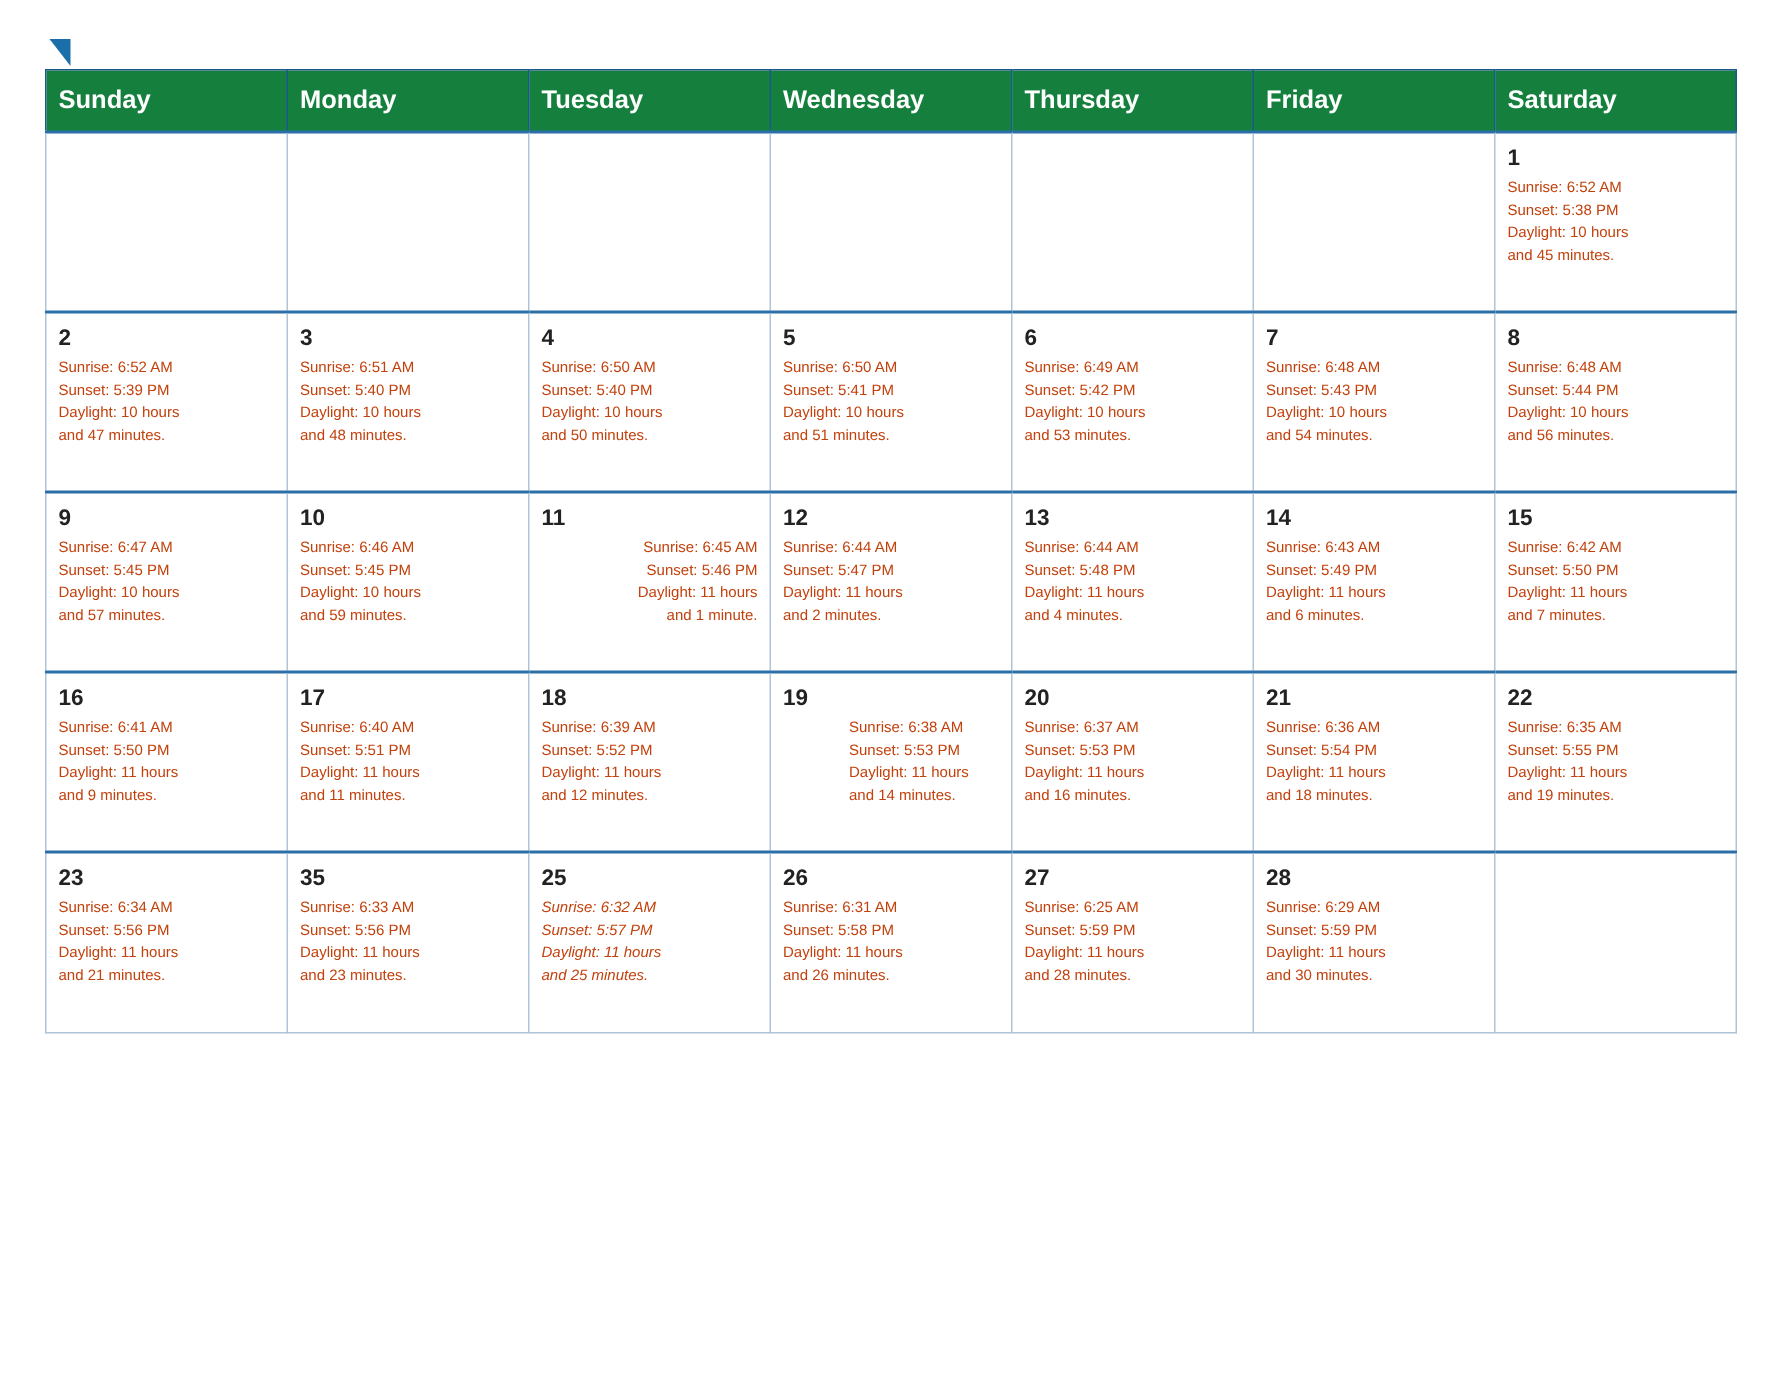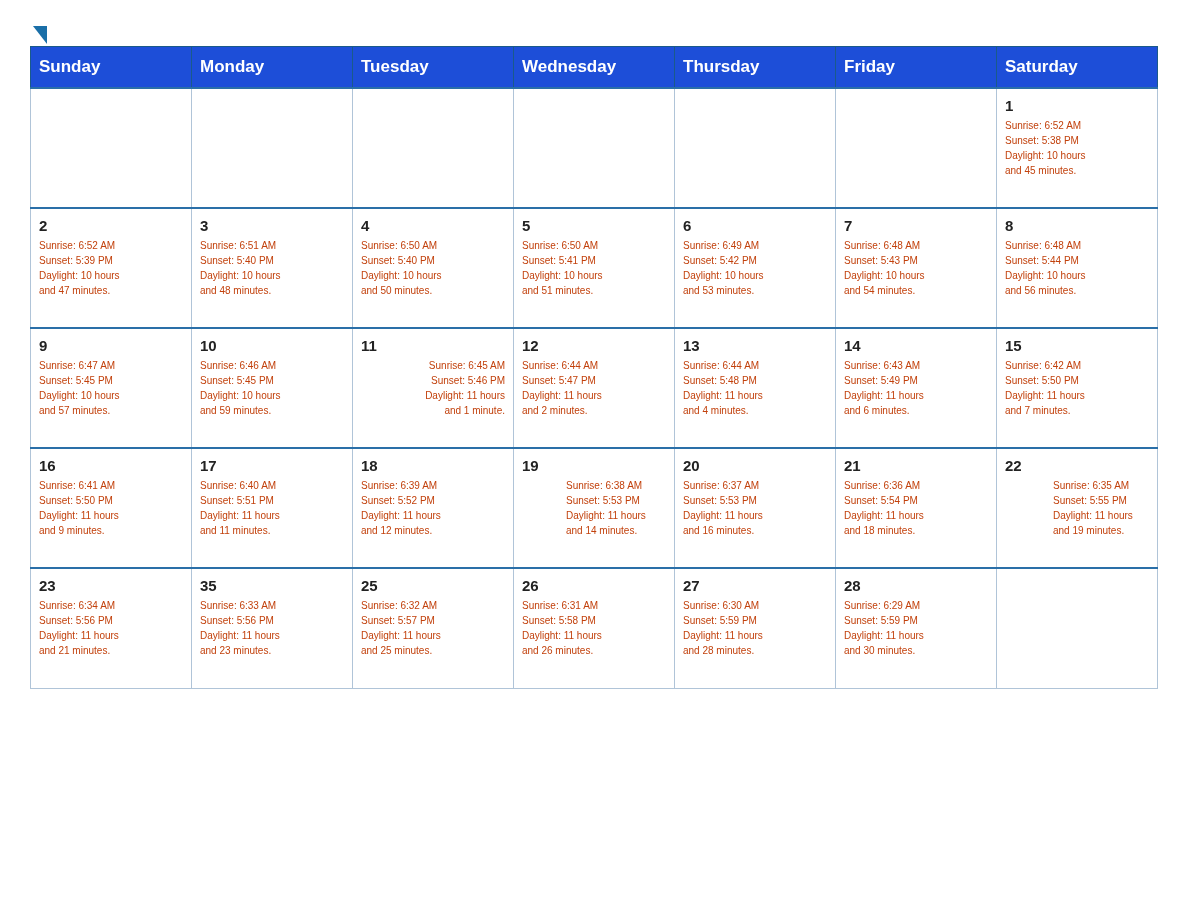"Sunday" .calendar th { background-color: #1d4ed8 -> #15803d }
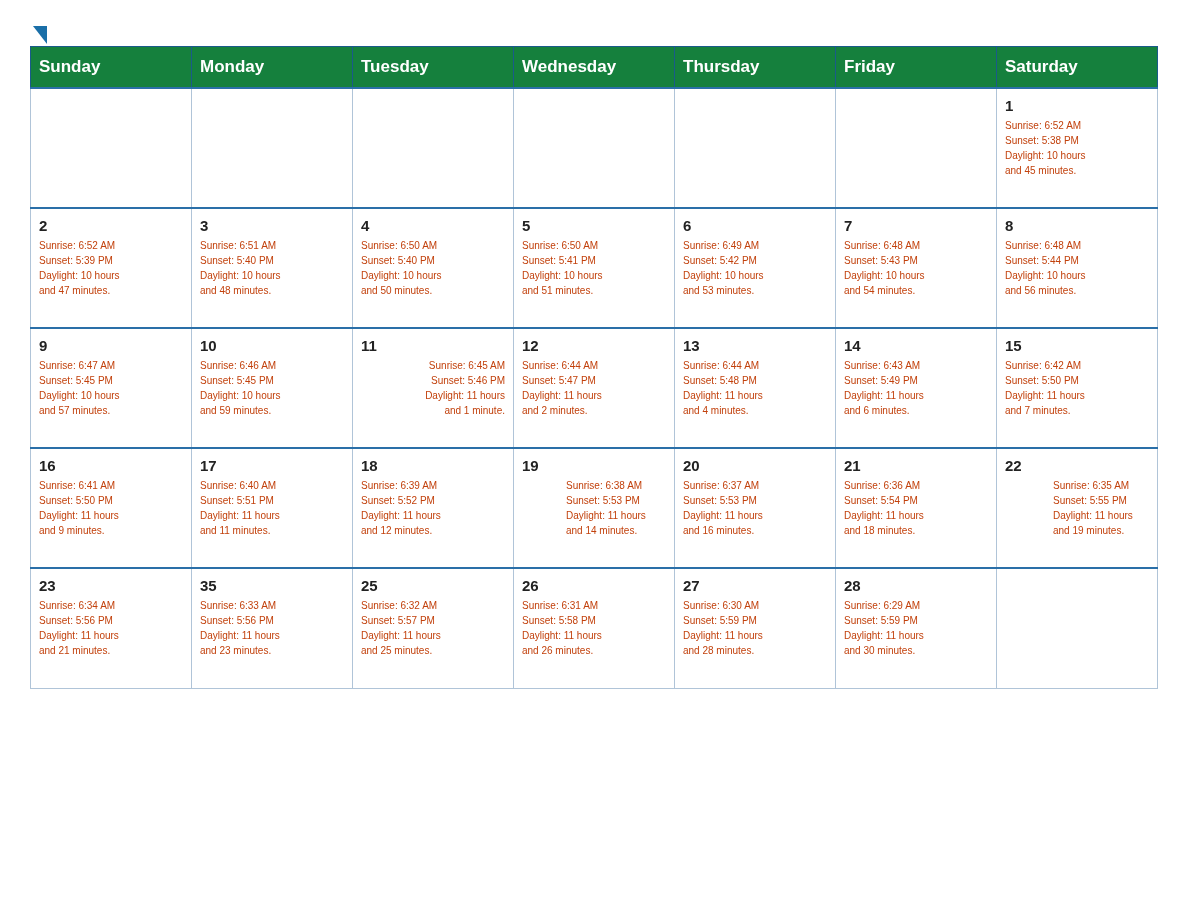"Sunrise: 6:35 AM" div.day-info { margin-left: 48px -> none }
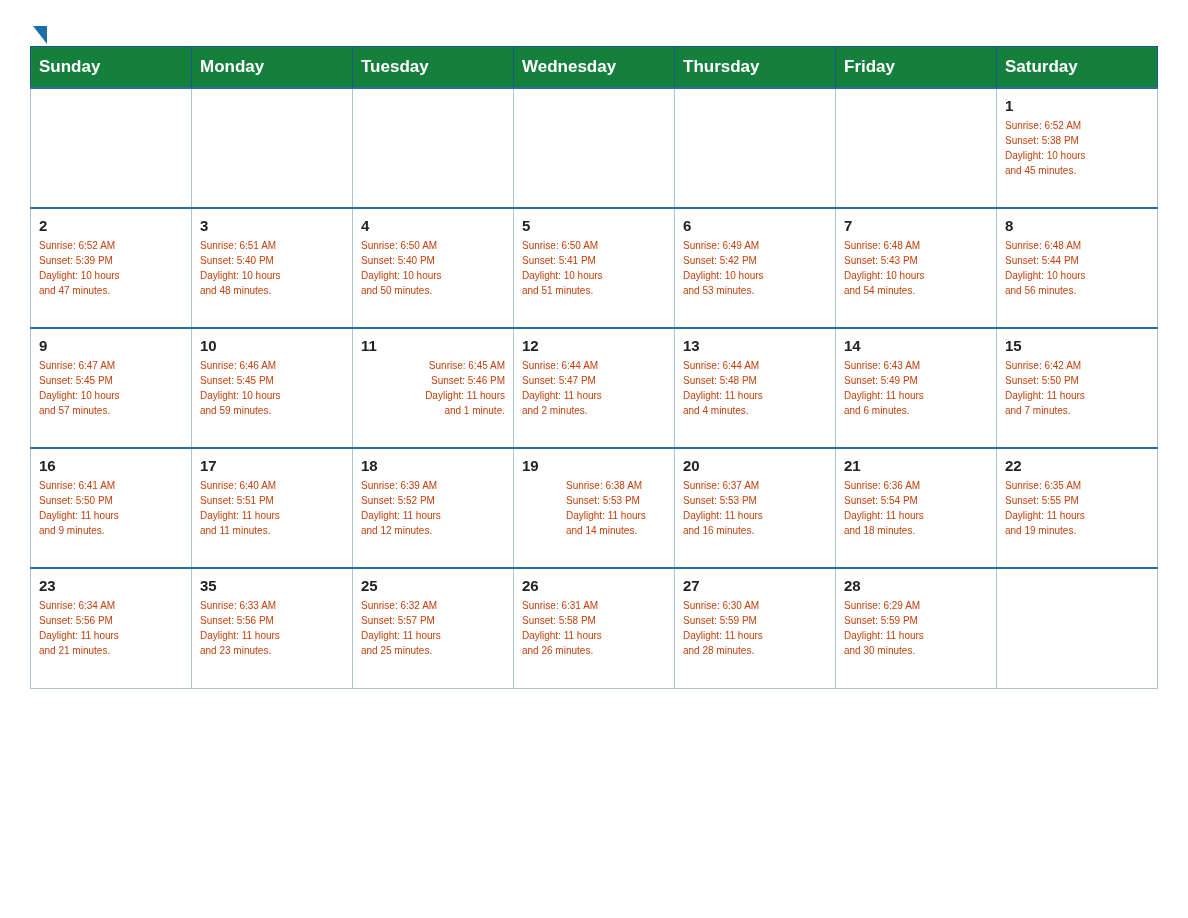"Sunrise: 6:32 AM" div.day-info { font-style: none -> italic }
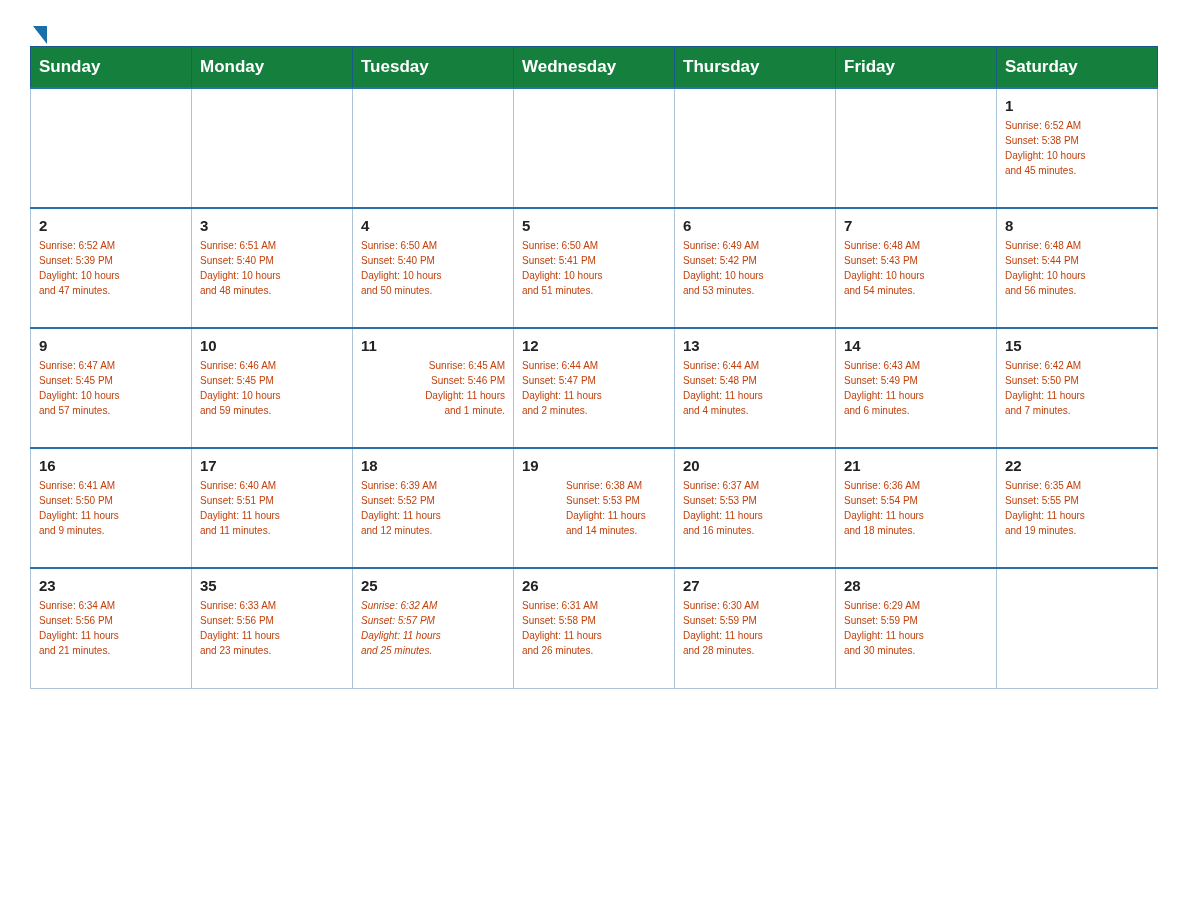"Sunrise: 6:30 AM" div.day-info { text: 6:30 -> 6:25 }
